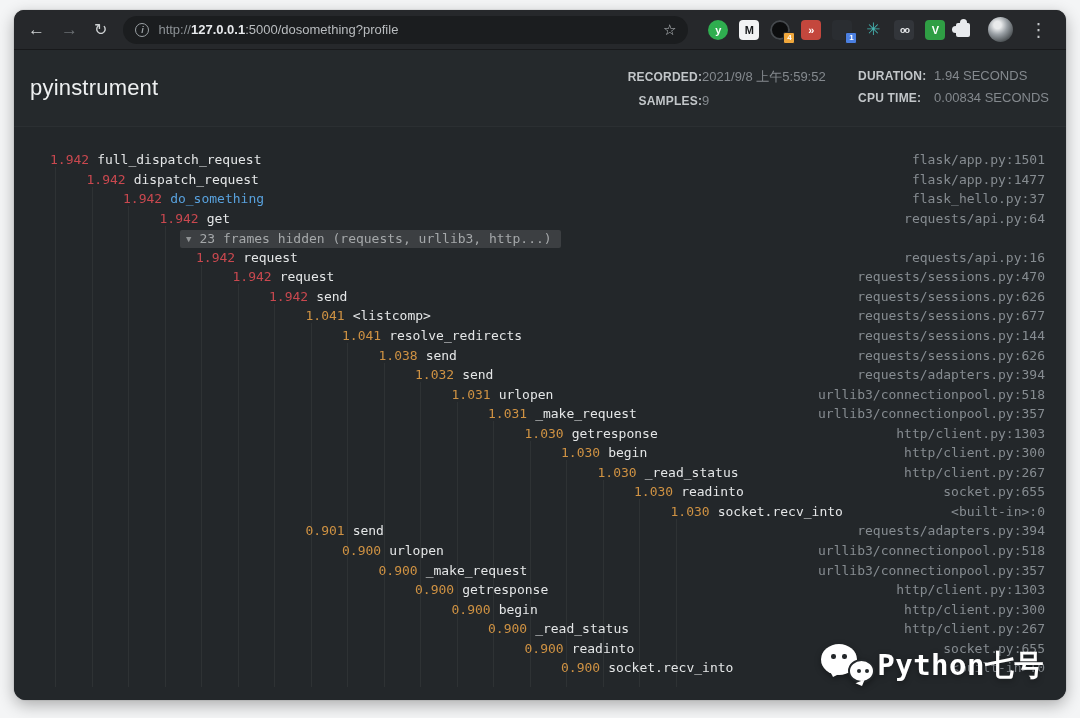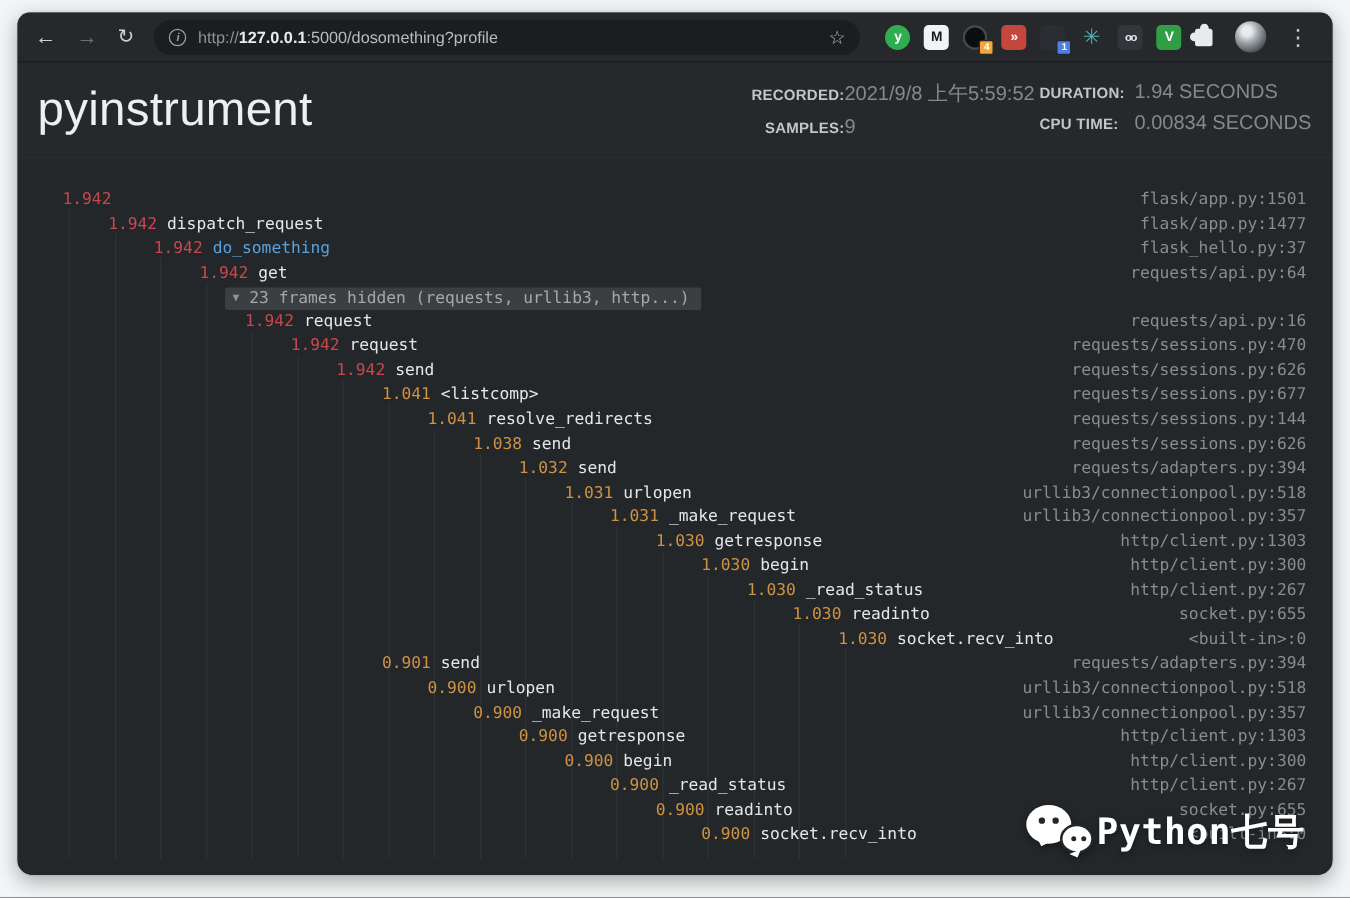"pyinstrument" .title { font-size: 38px -> 22px }
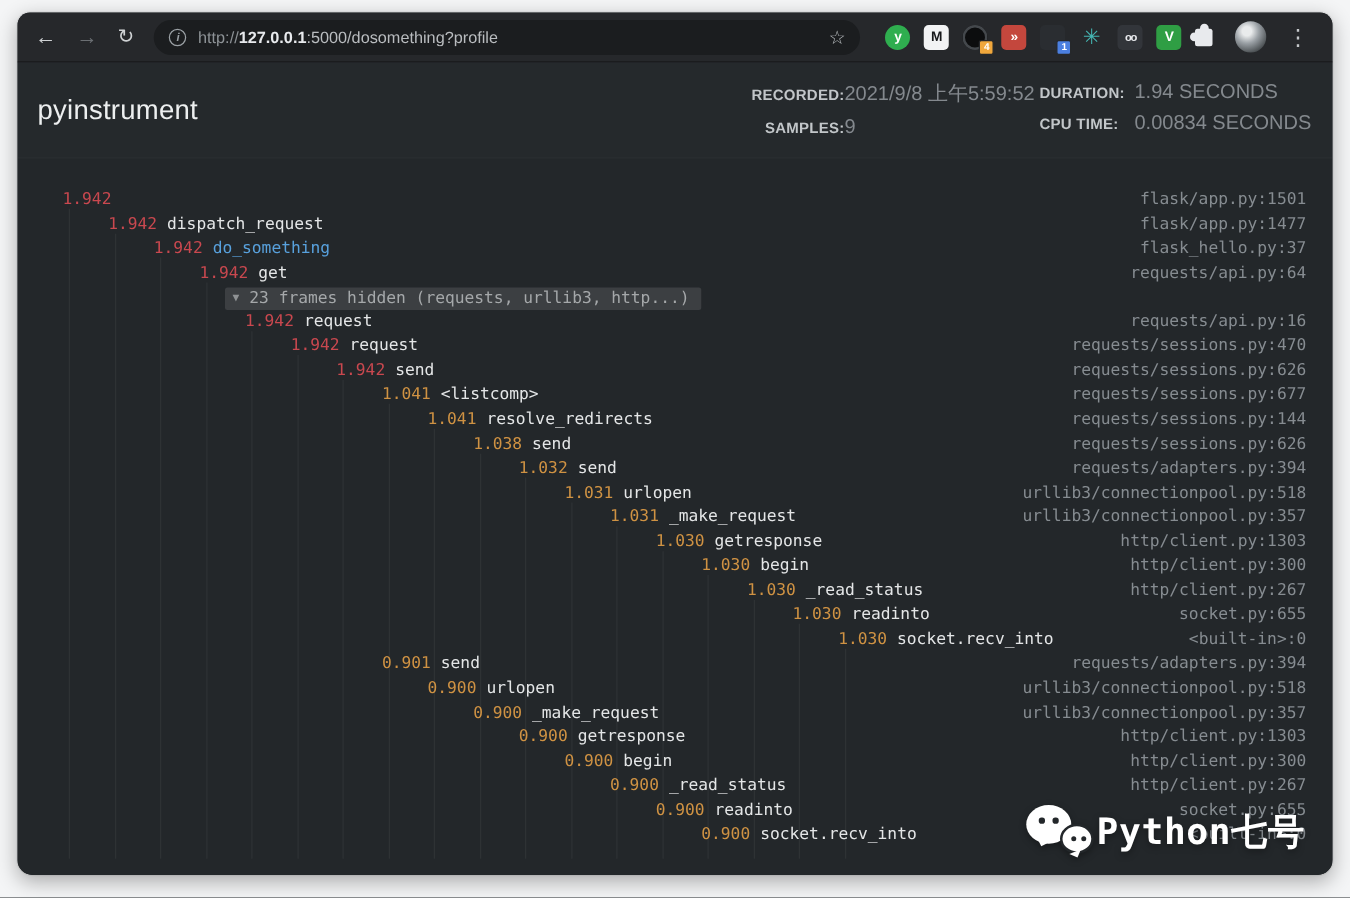"2021/9/8 上午5:59:52" .meta-value { font-size: 16px -> 13px }
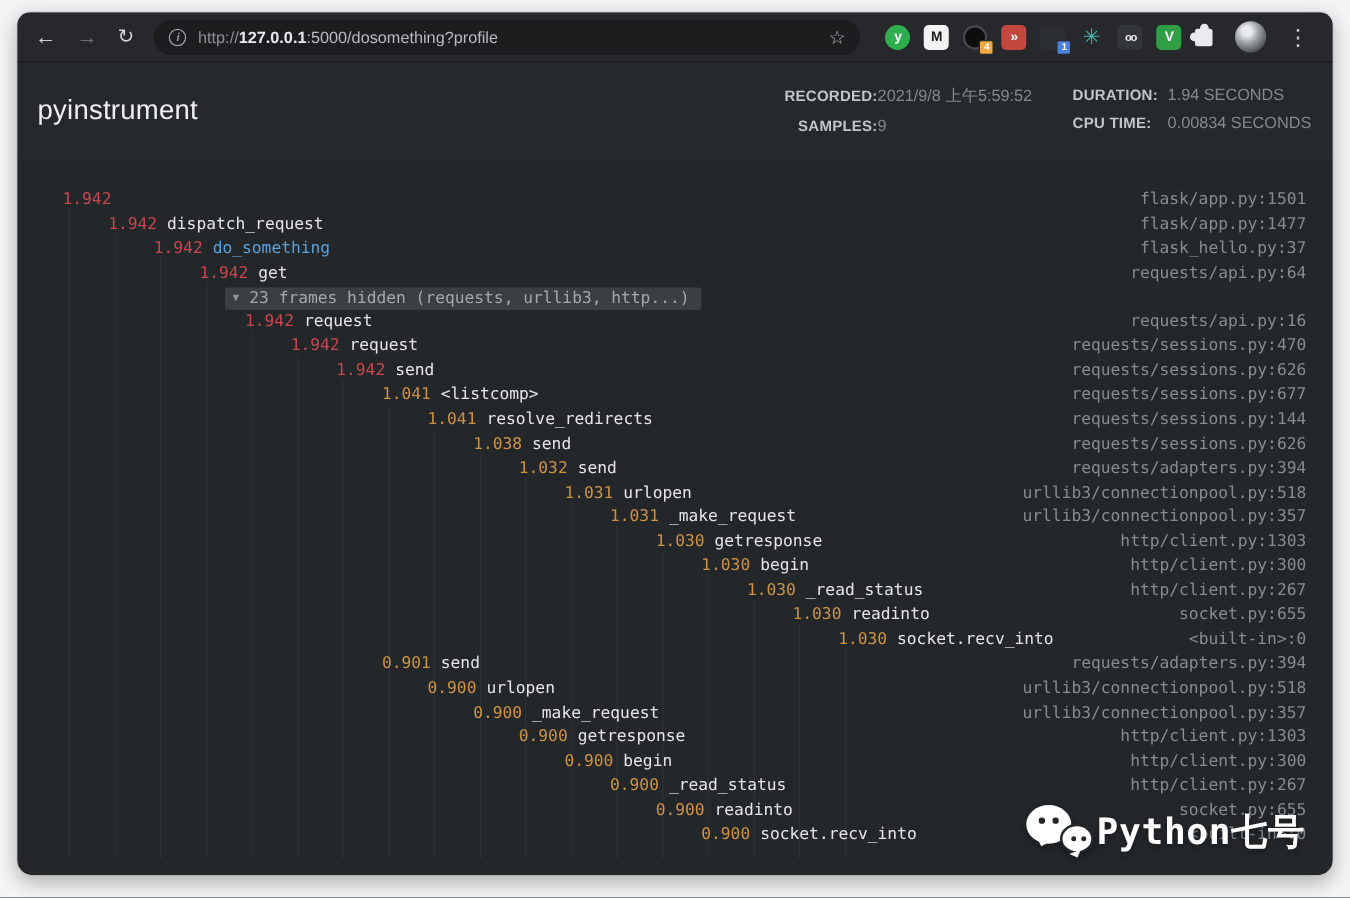"full_dispatch_request" span.n { html: none -> <span>full_dispatch_request</span> }
